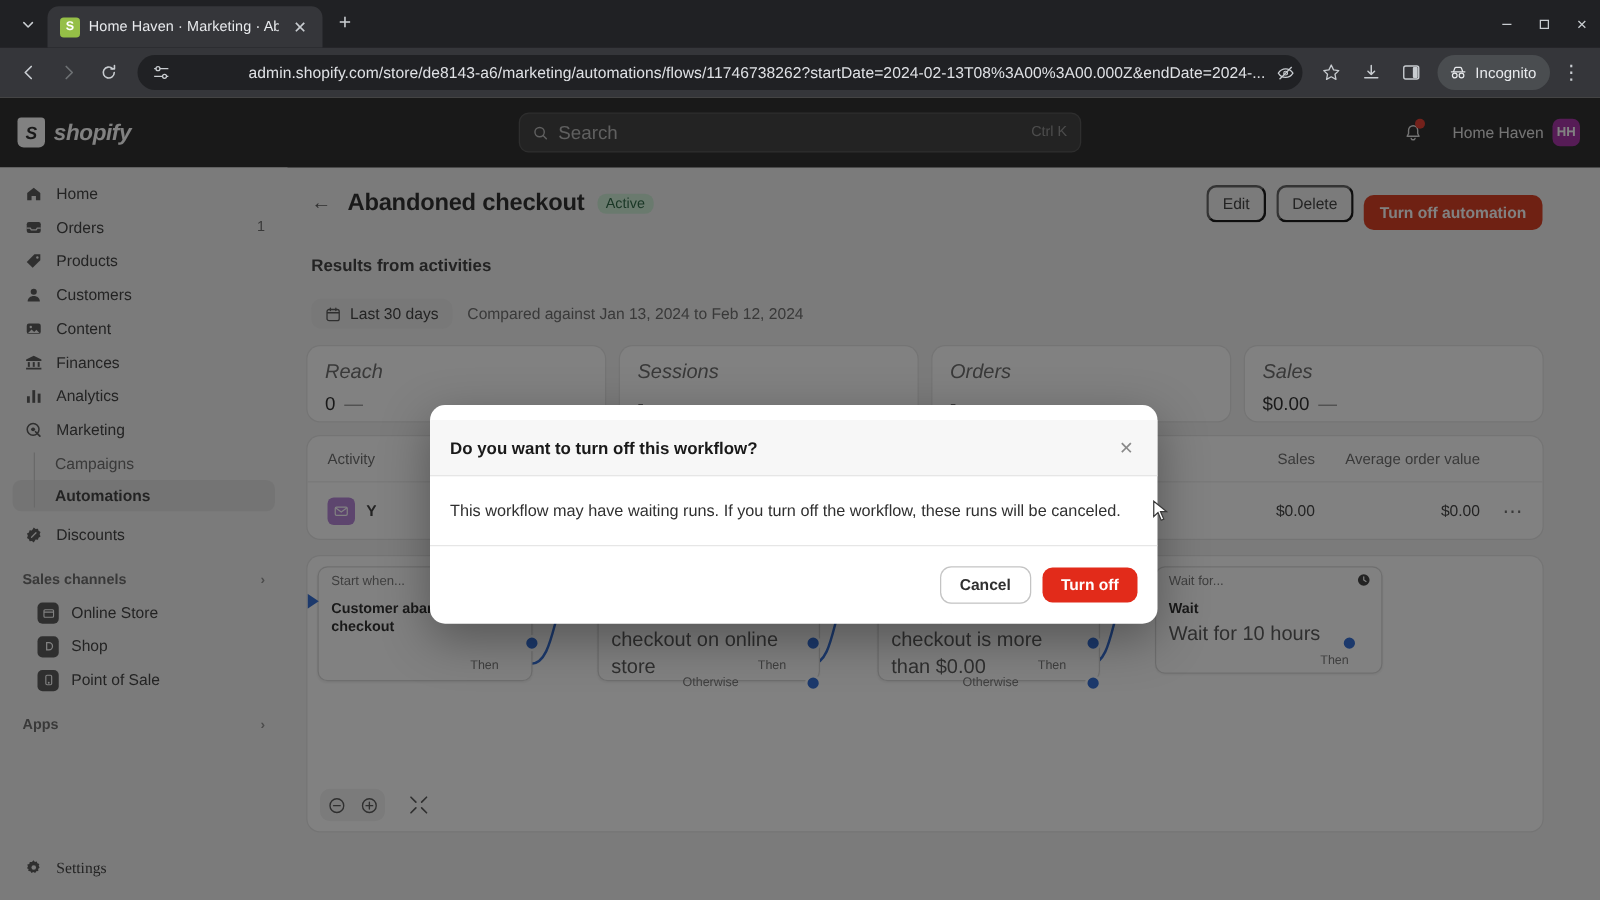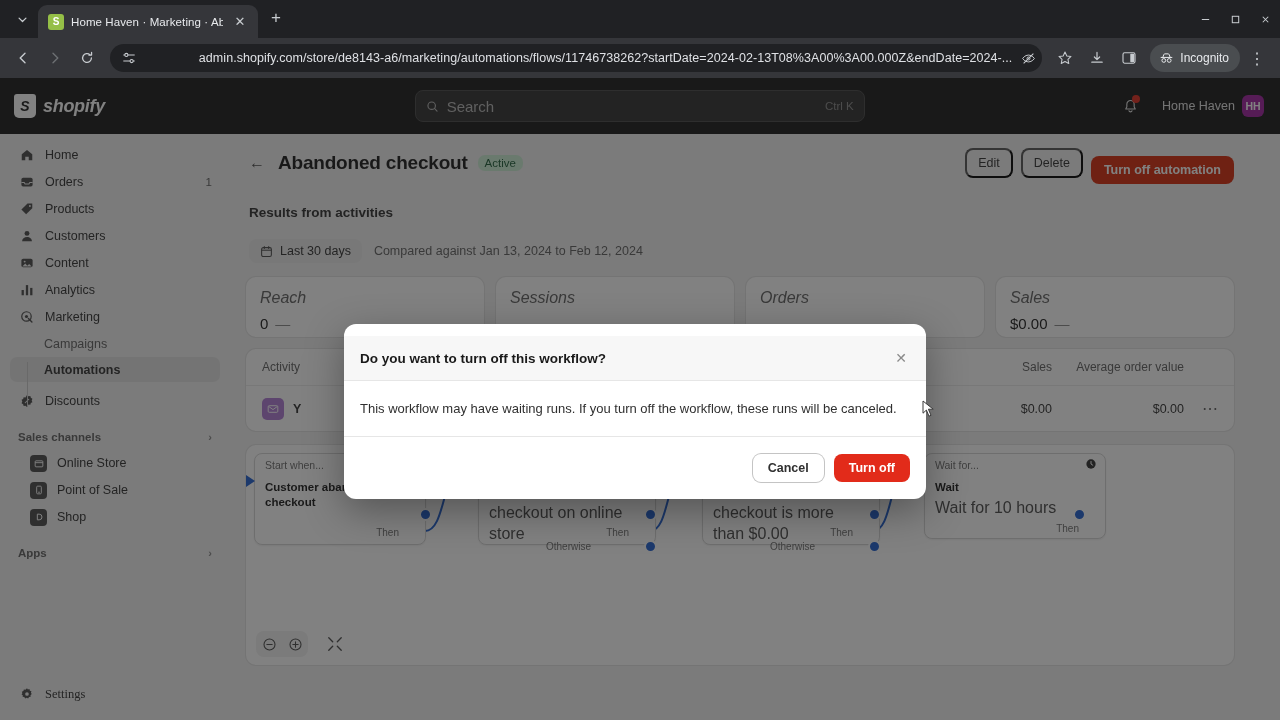"Finances" div.nav-item { html: none -> <div> <span> <svg> <path></path> <rect></rect> <rect></rect> <rect></rect> <rect></rect> </svg> </span> <span>Finances</span> </div> }
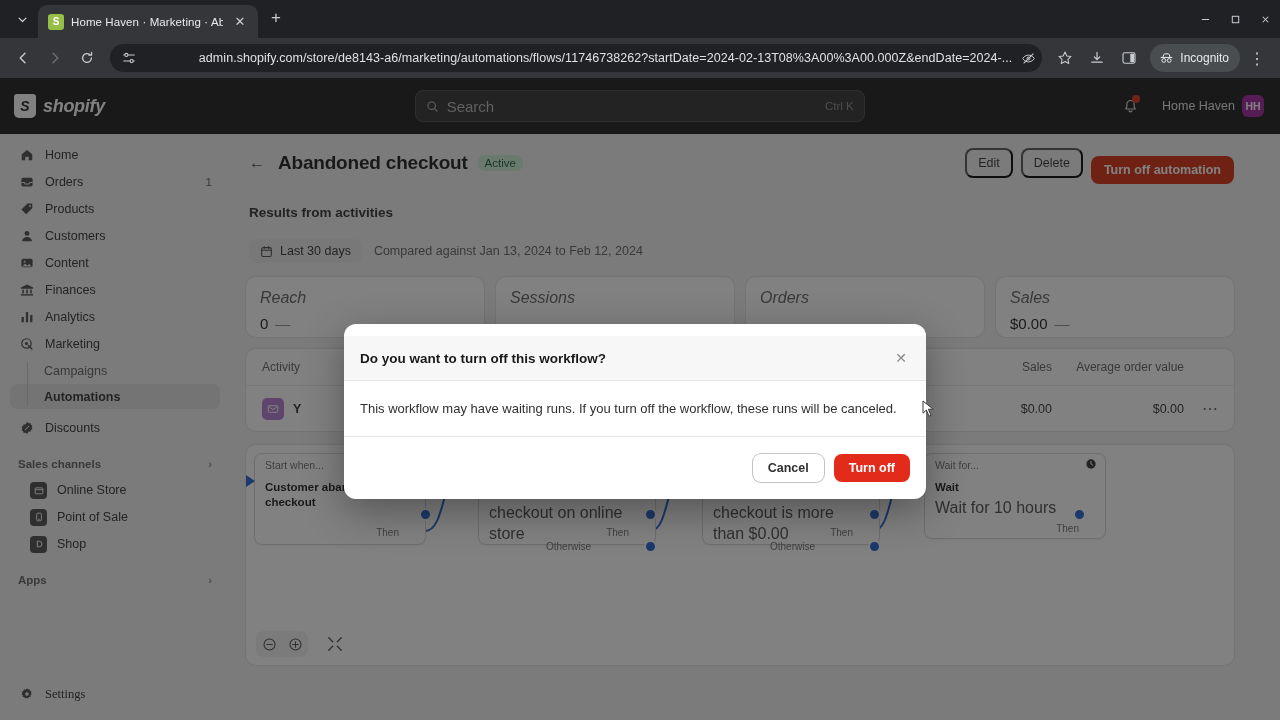"Point of Sale" div.nav-item { order: before "Shop" -> after "Shop" }
